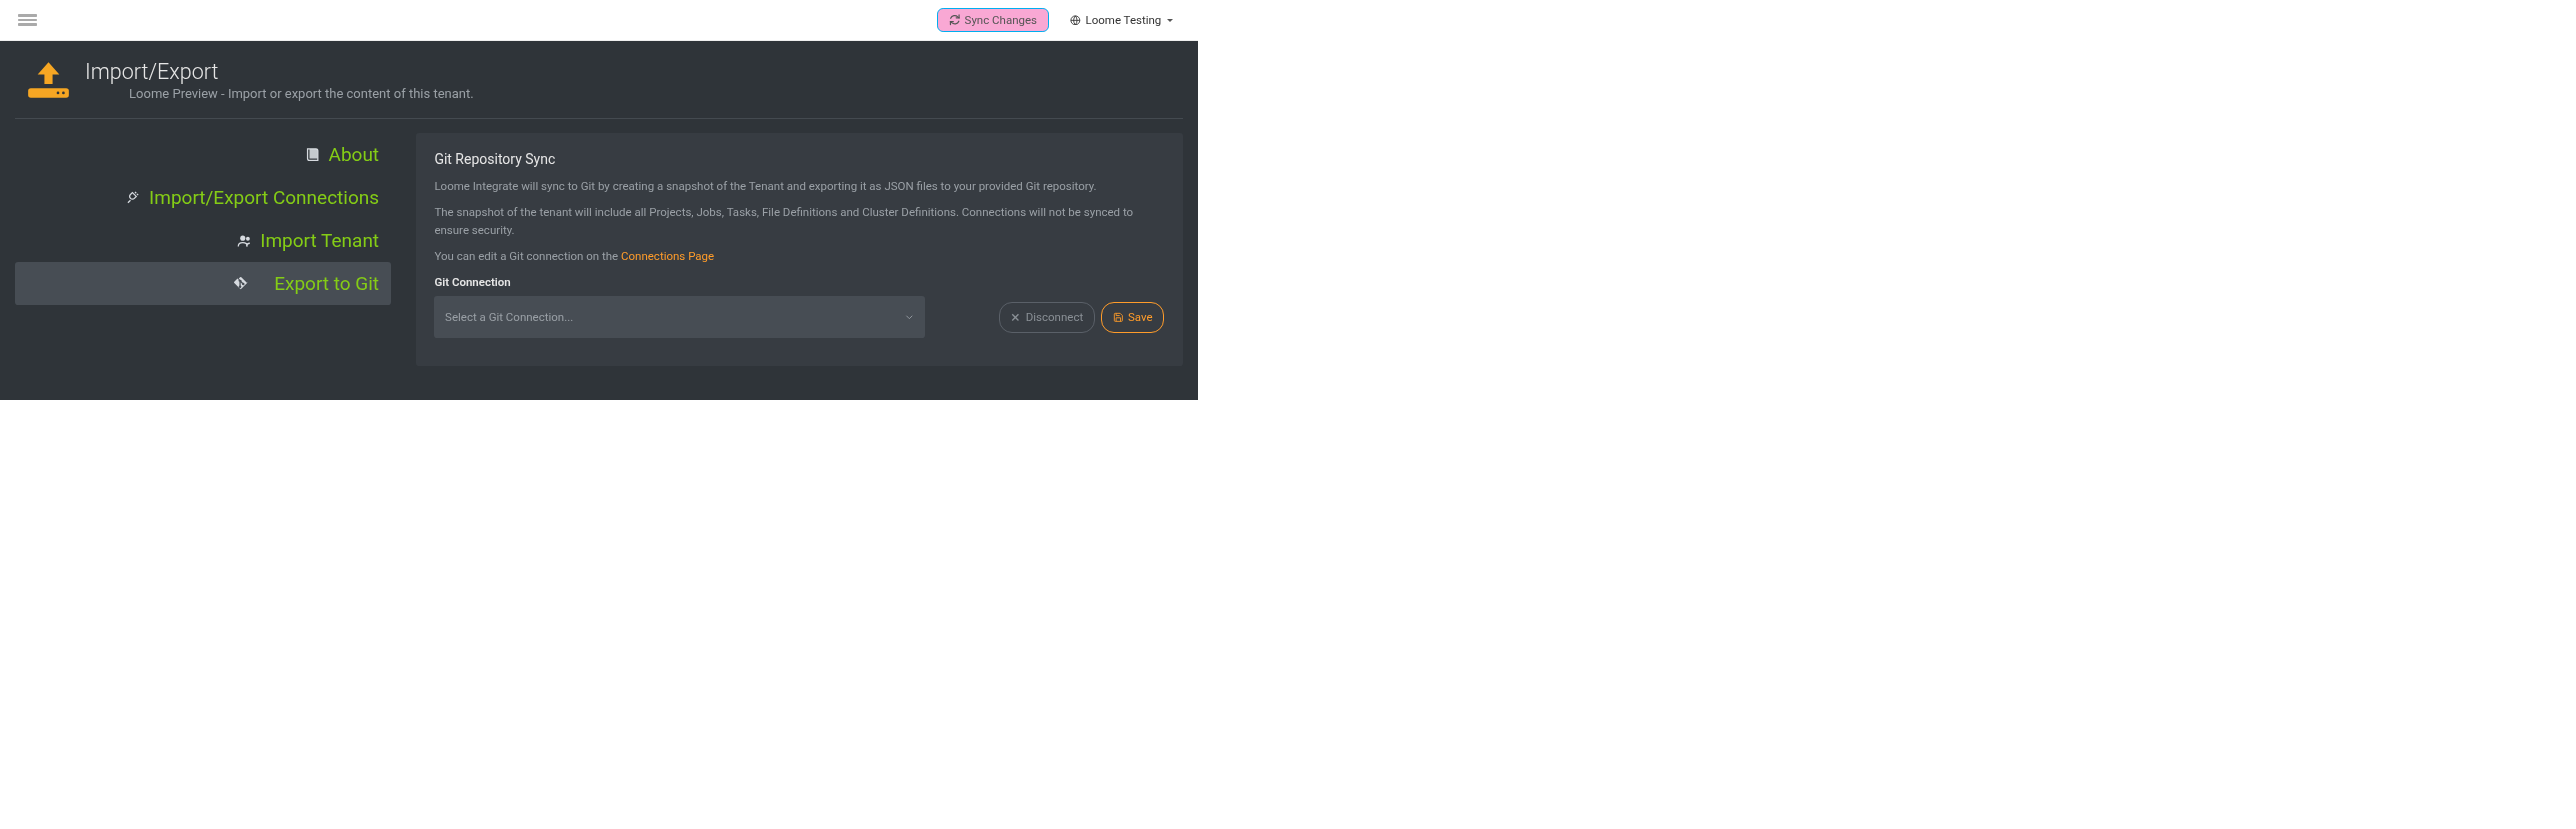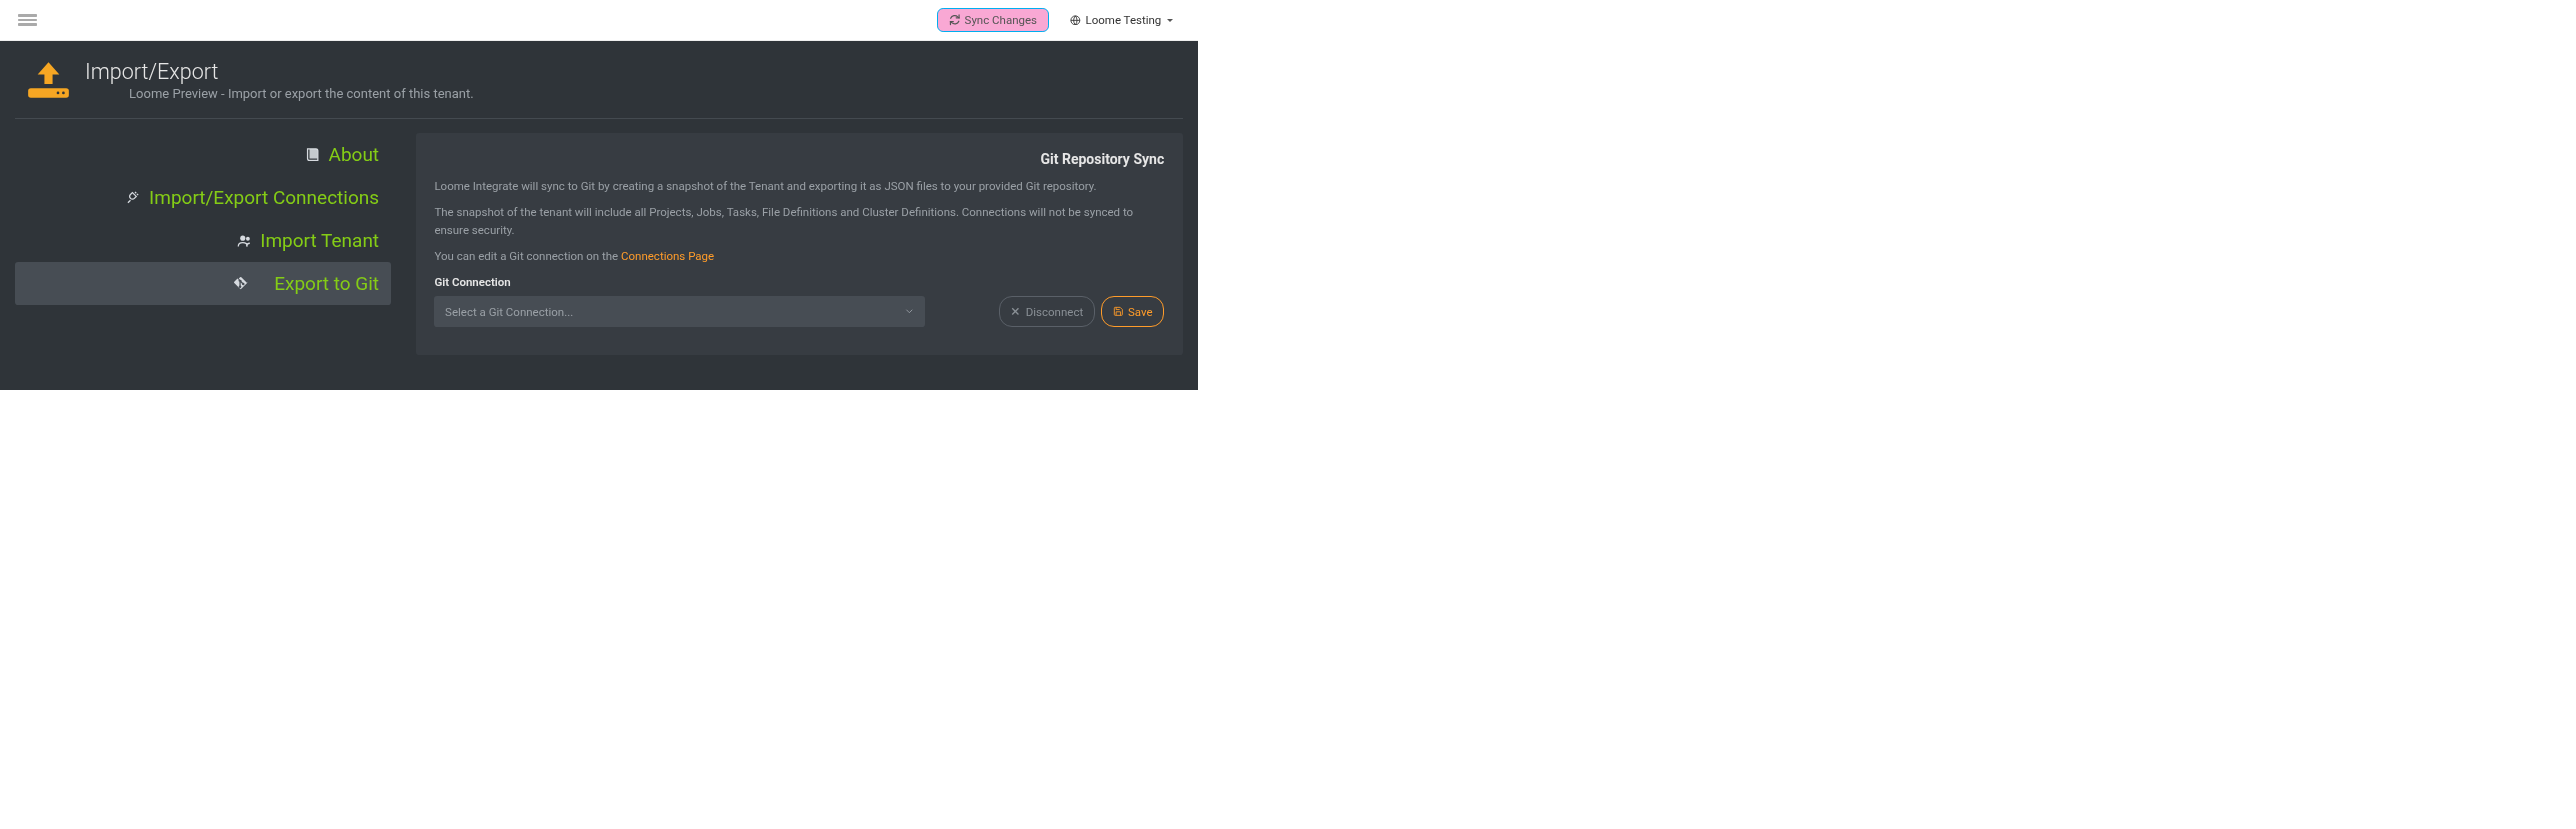"Git Repository Sync" .panel h2 { font-weight: 700 -> 400; text-align: right -> none }
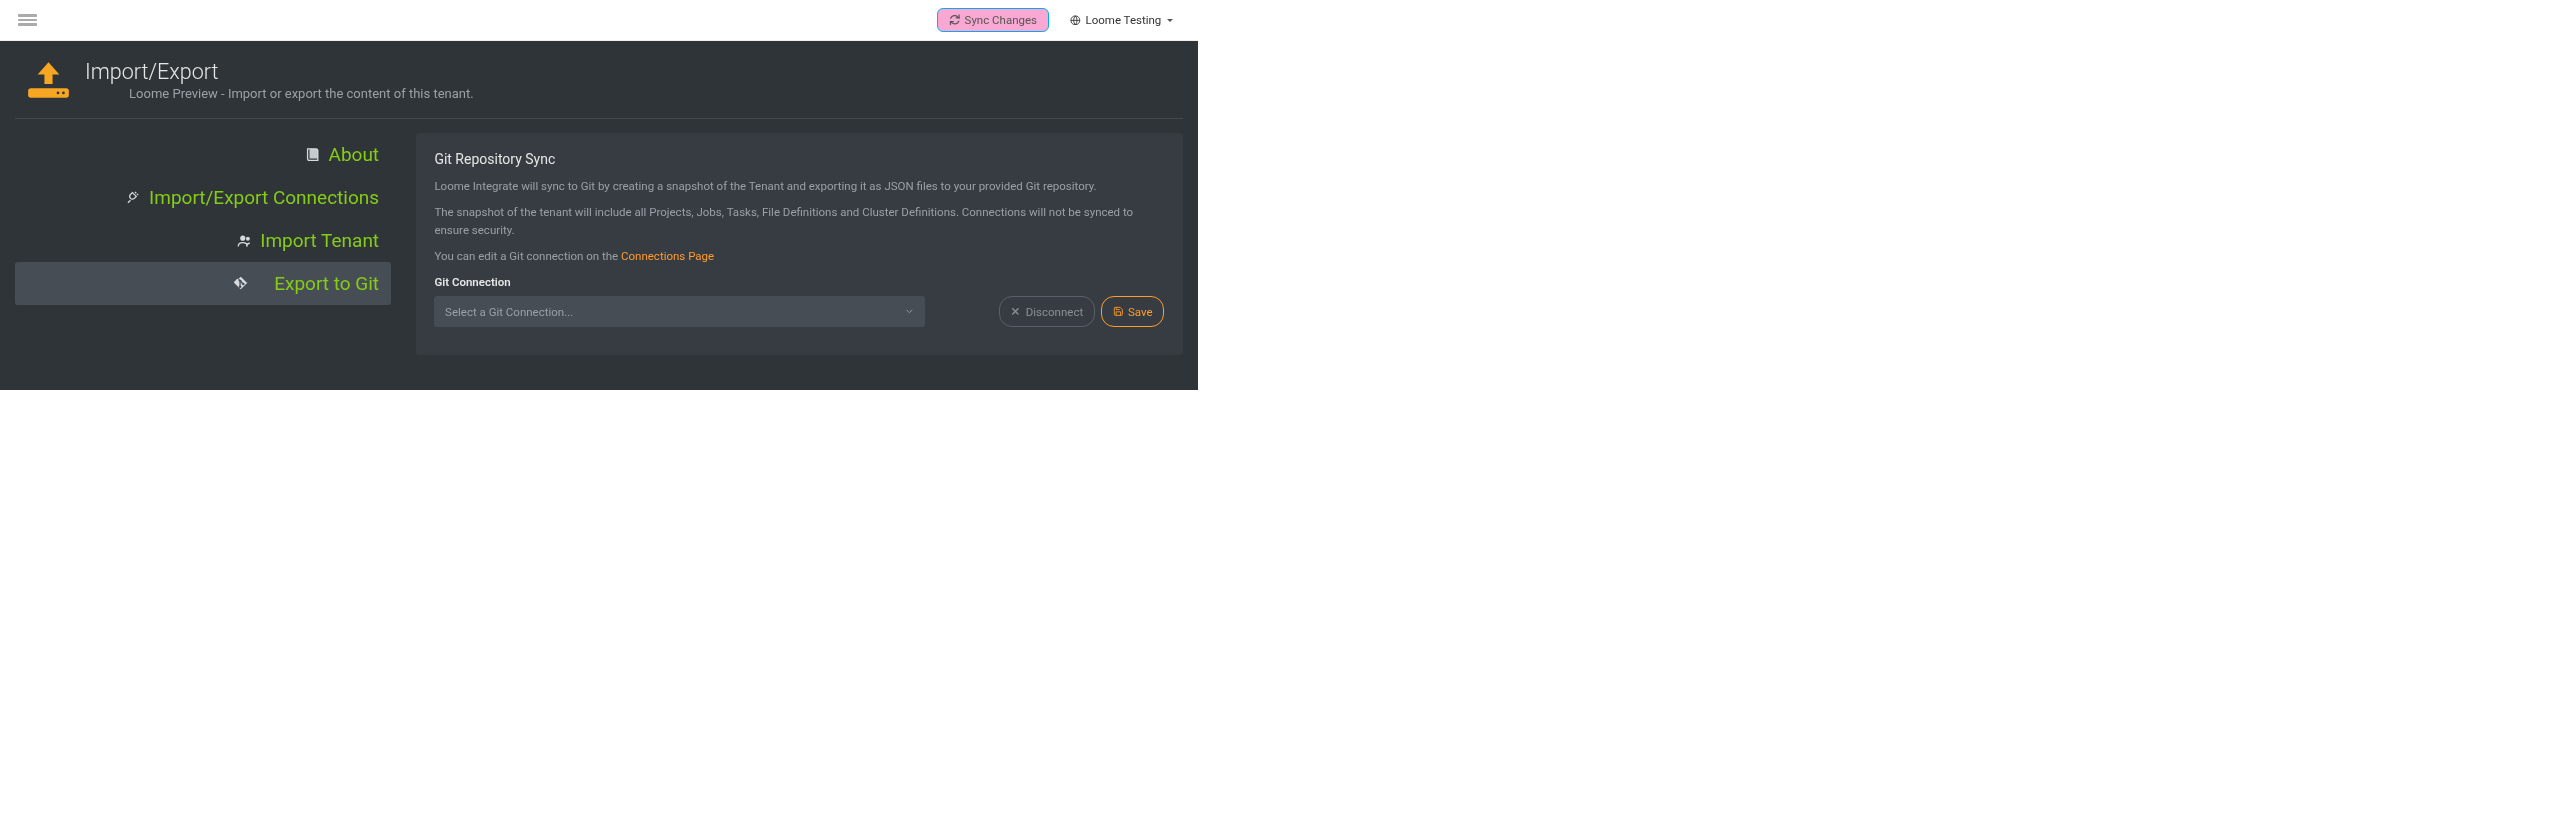"Select a Git Connection..." .select { height: 31px -> 42px }
